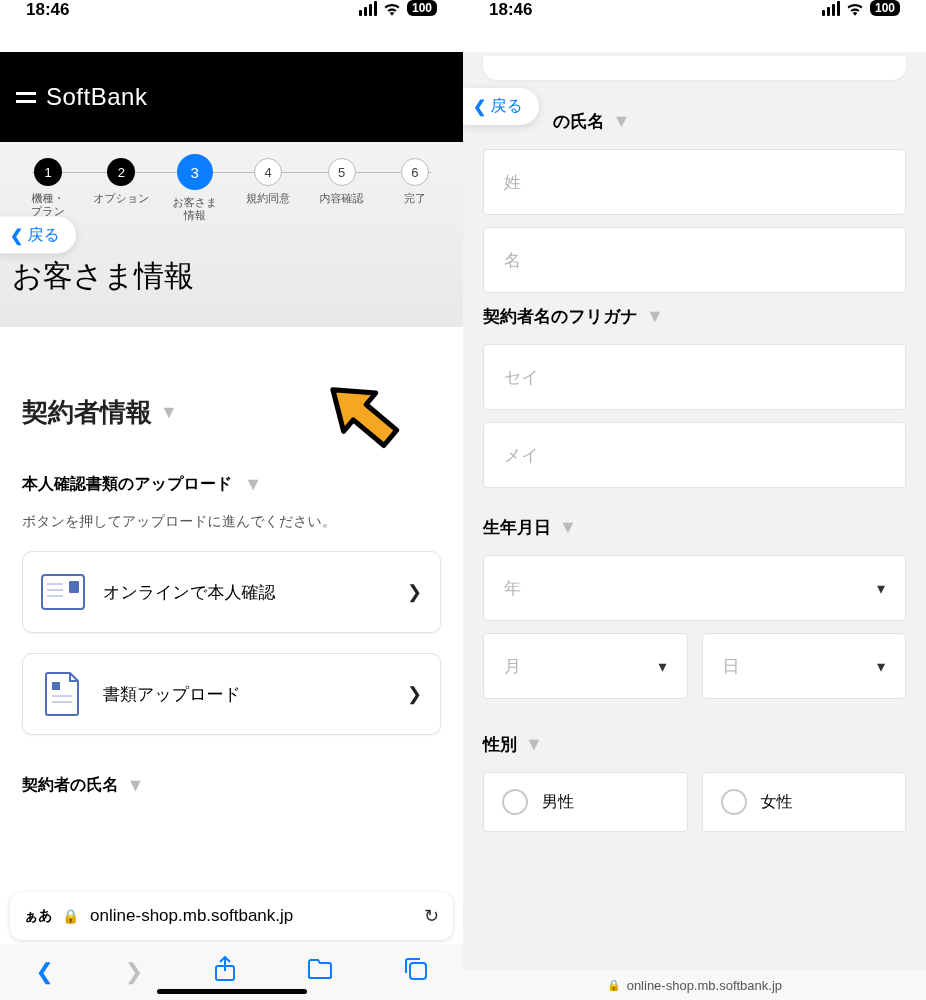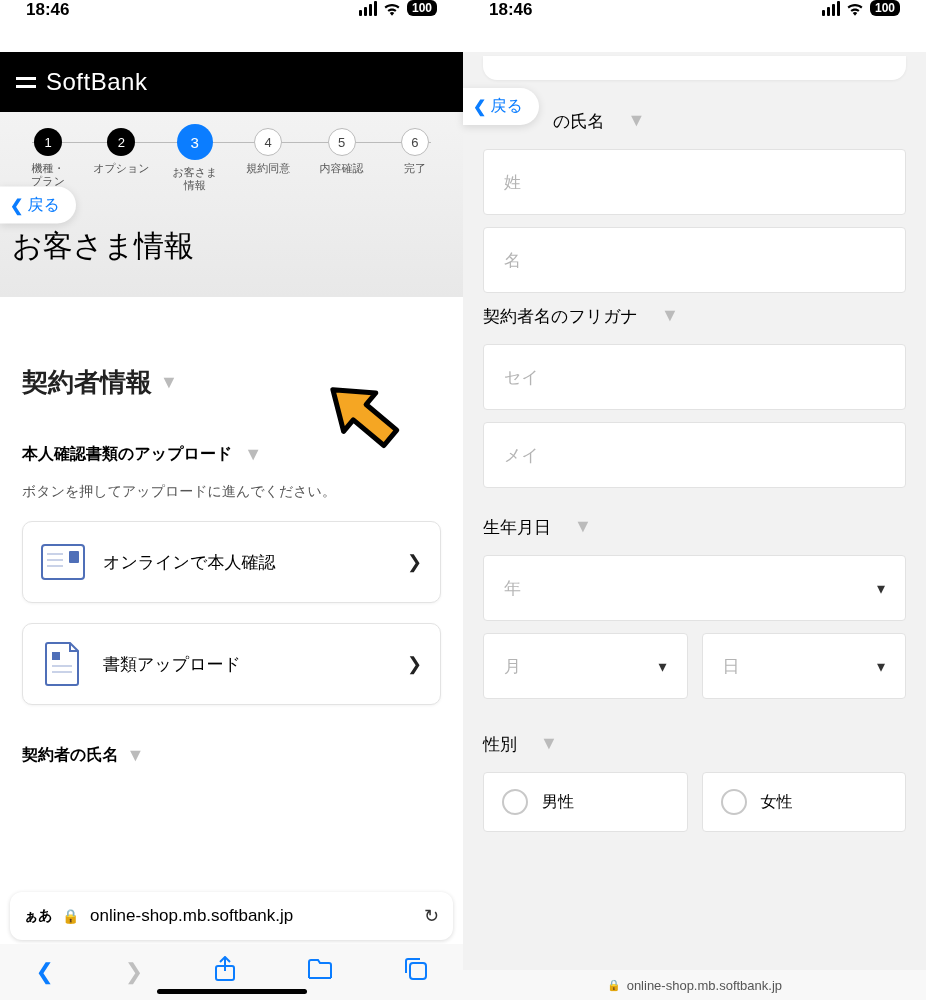"SoftBank" .brand-bar { height: 60px -> 90px }
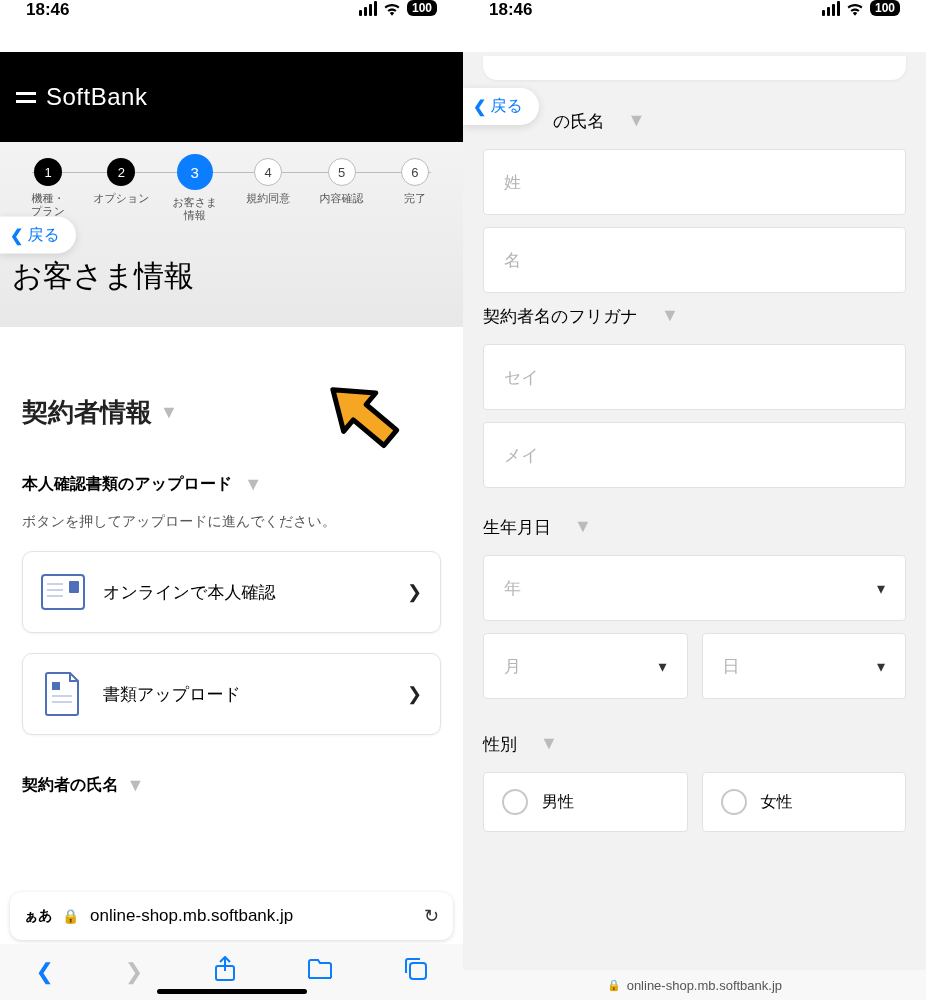"の氏名" .field-title { align-items: none -> center; font-weight: 400 -> 700; gap: 23px -> 8px }
